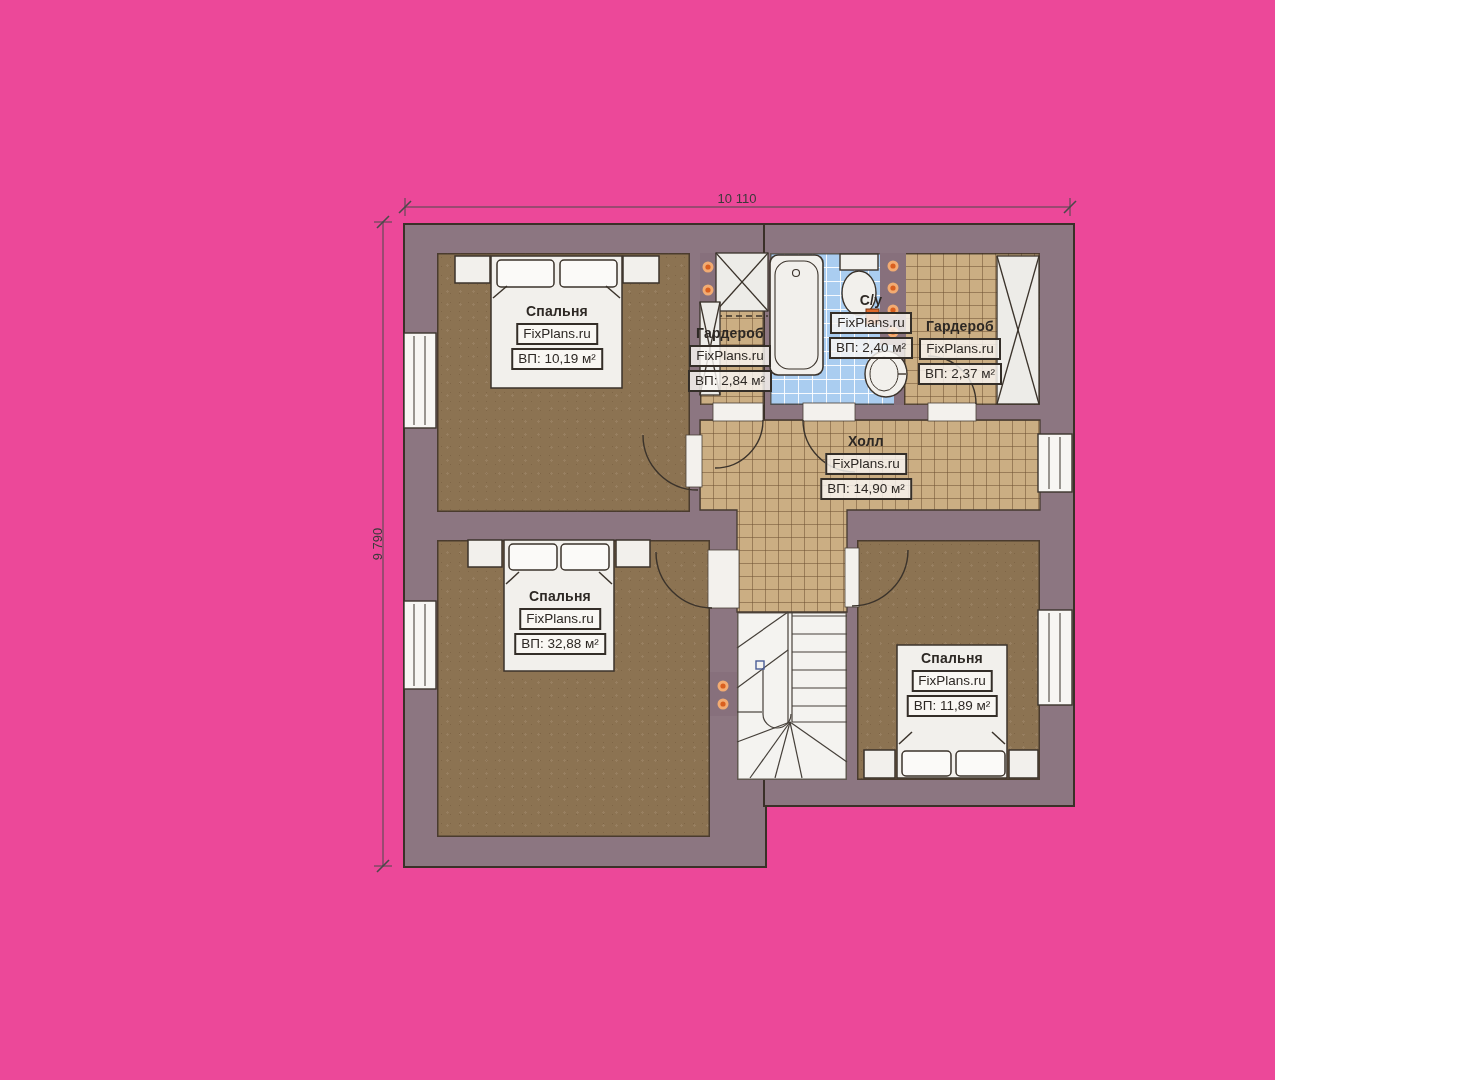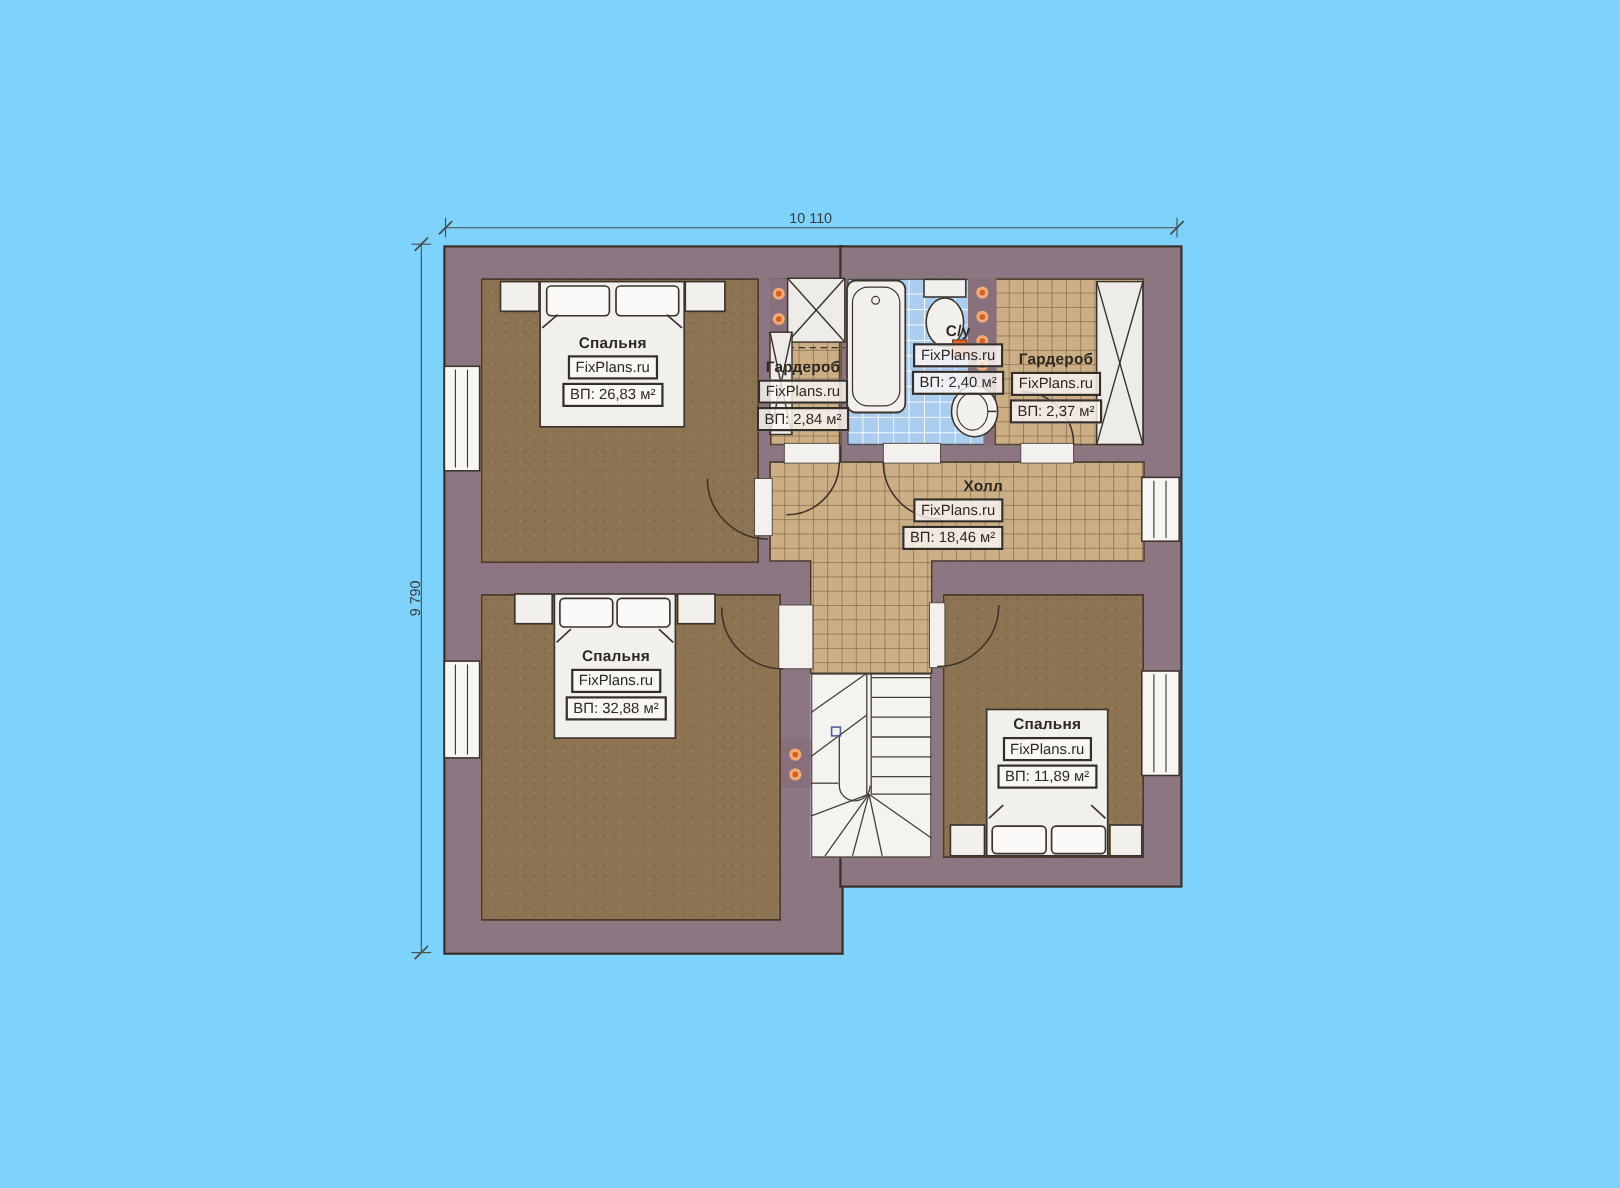"10 110" #canvas { background: #7dd3fc -> #ec4899; width: 1473px -> 1275px }
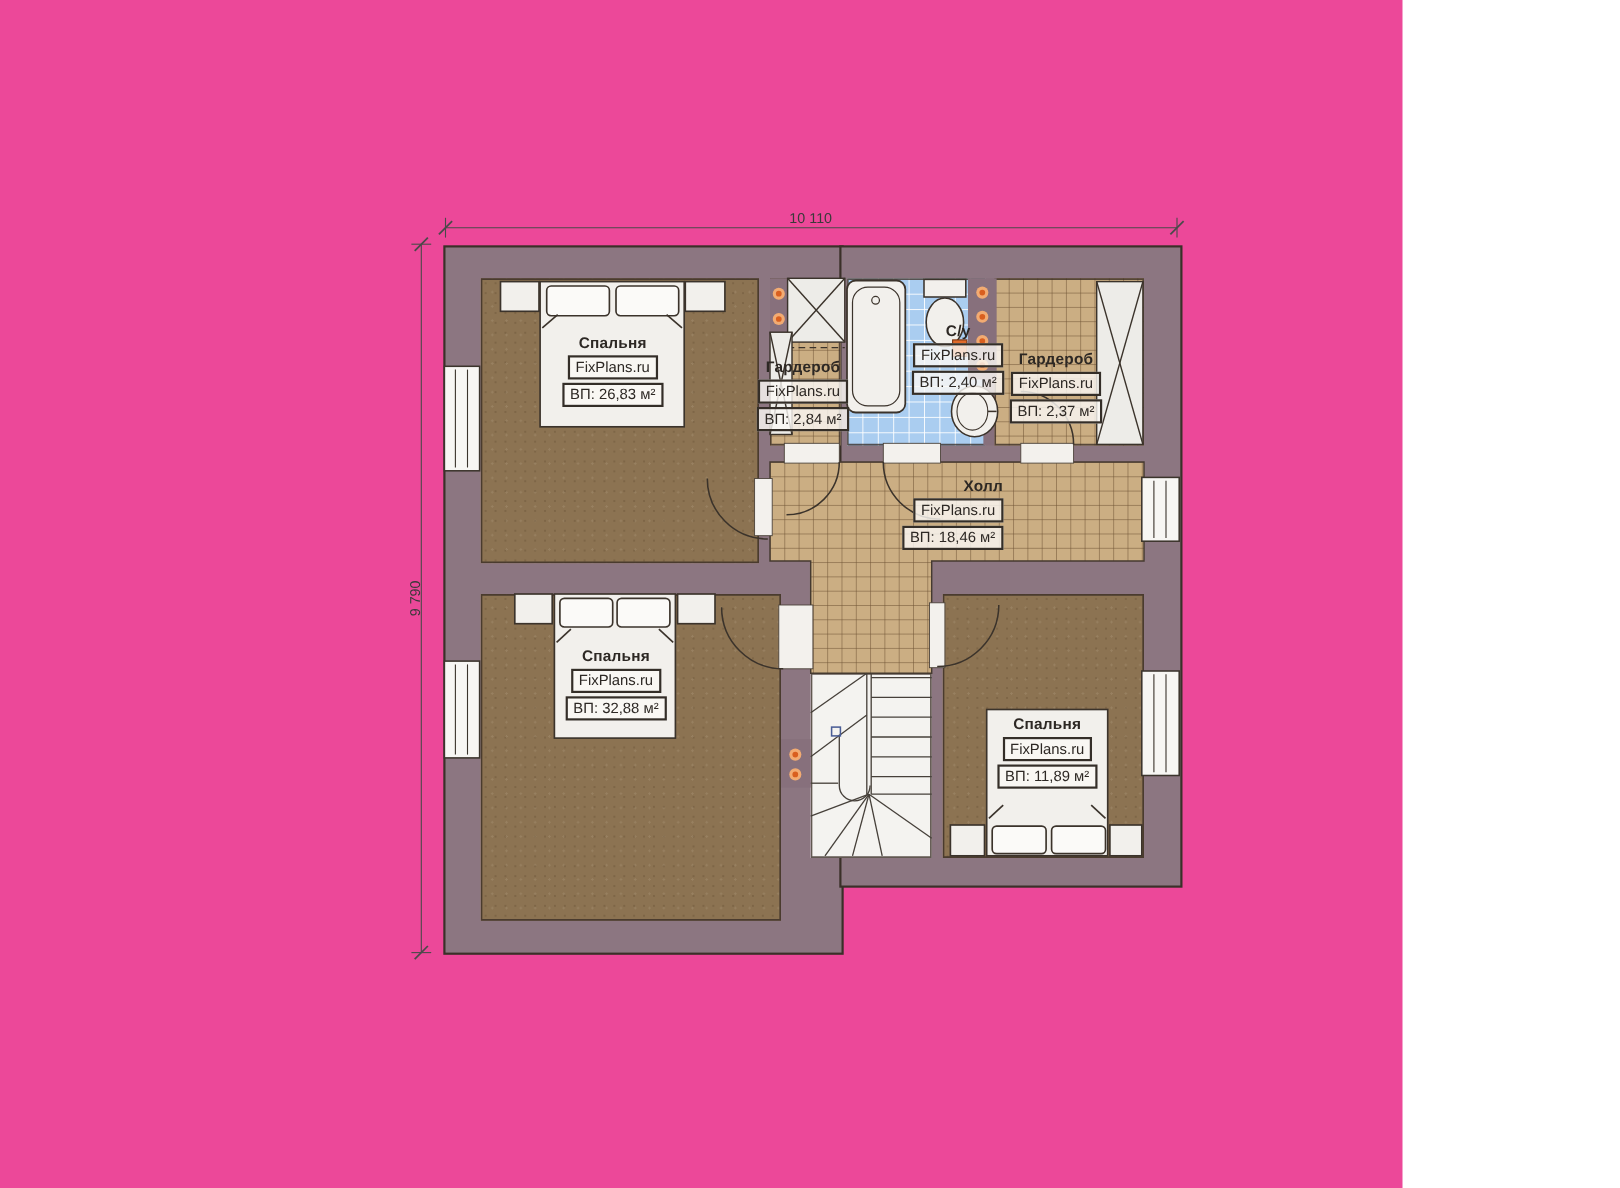"ВП: 26,83 м²" div.label-box { text: 26,83 -> 10,19 }
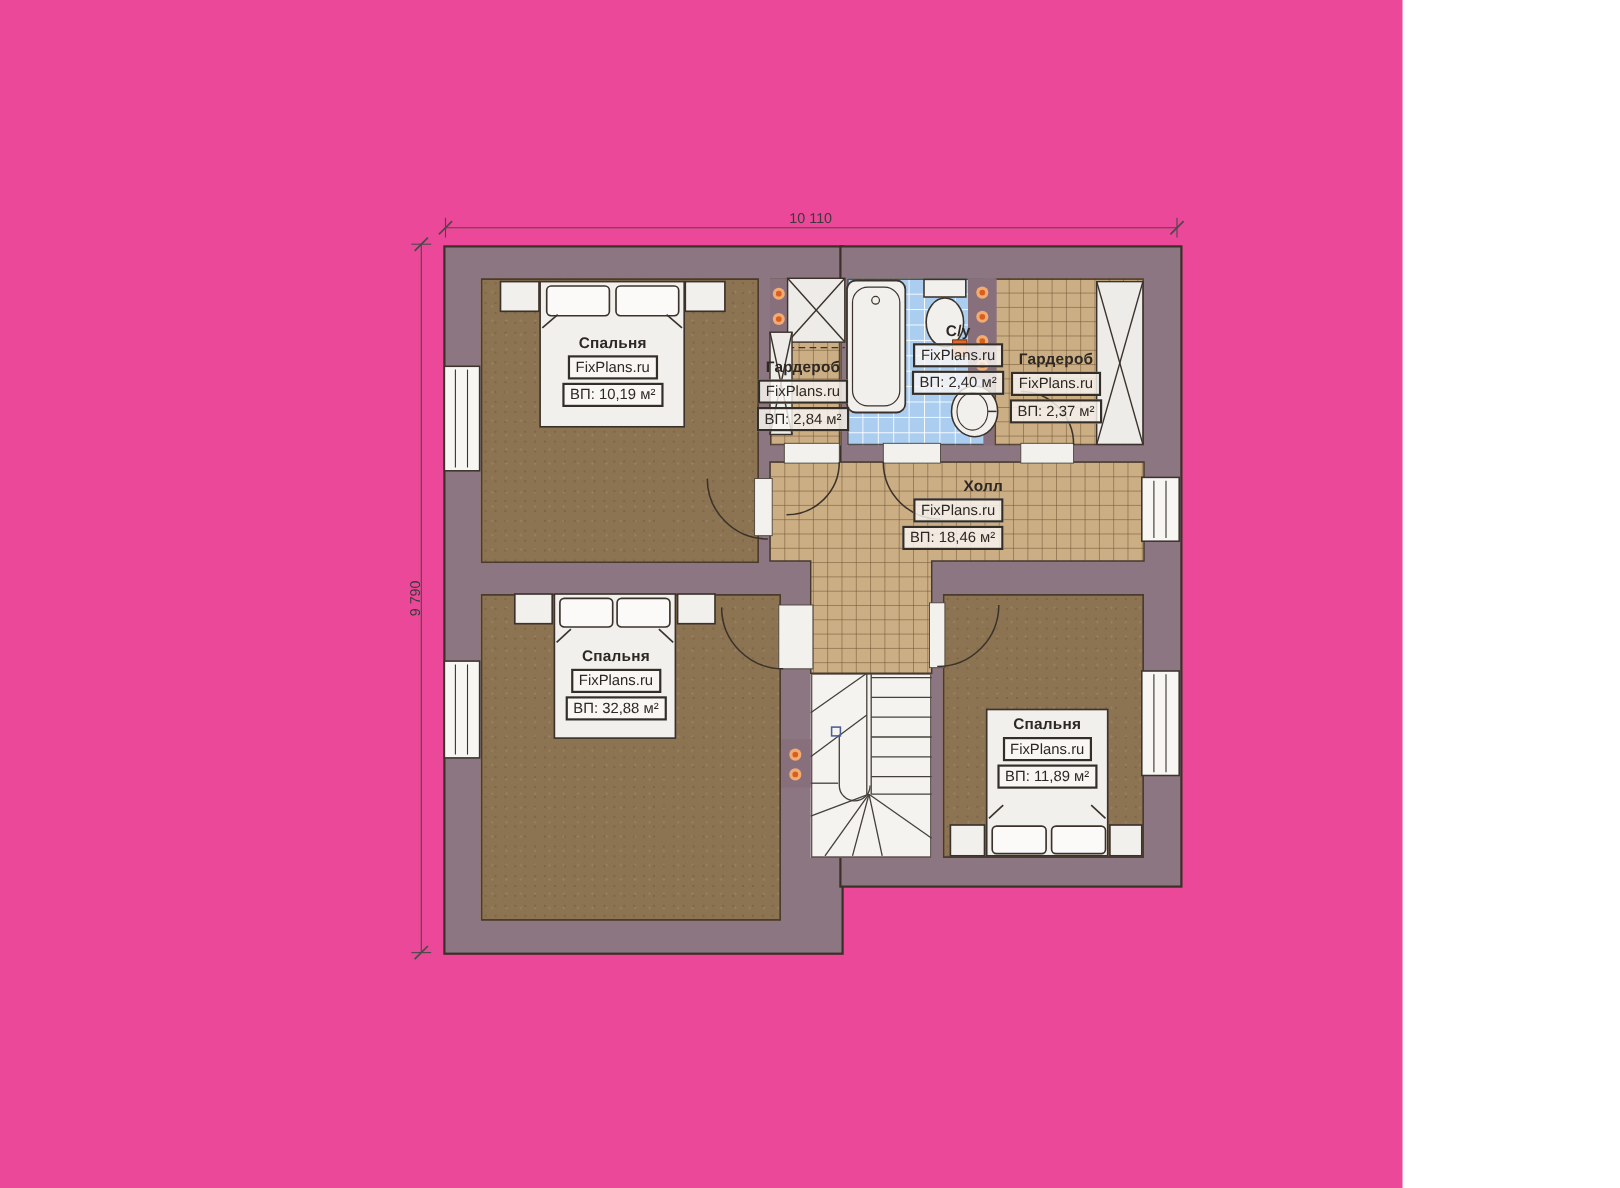"Холл" div.room-label { align-items: flex-end -> none }
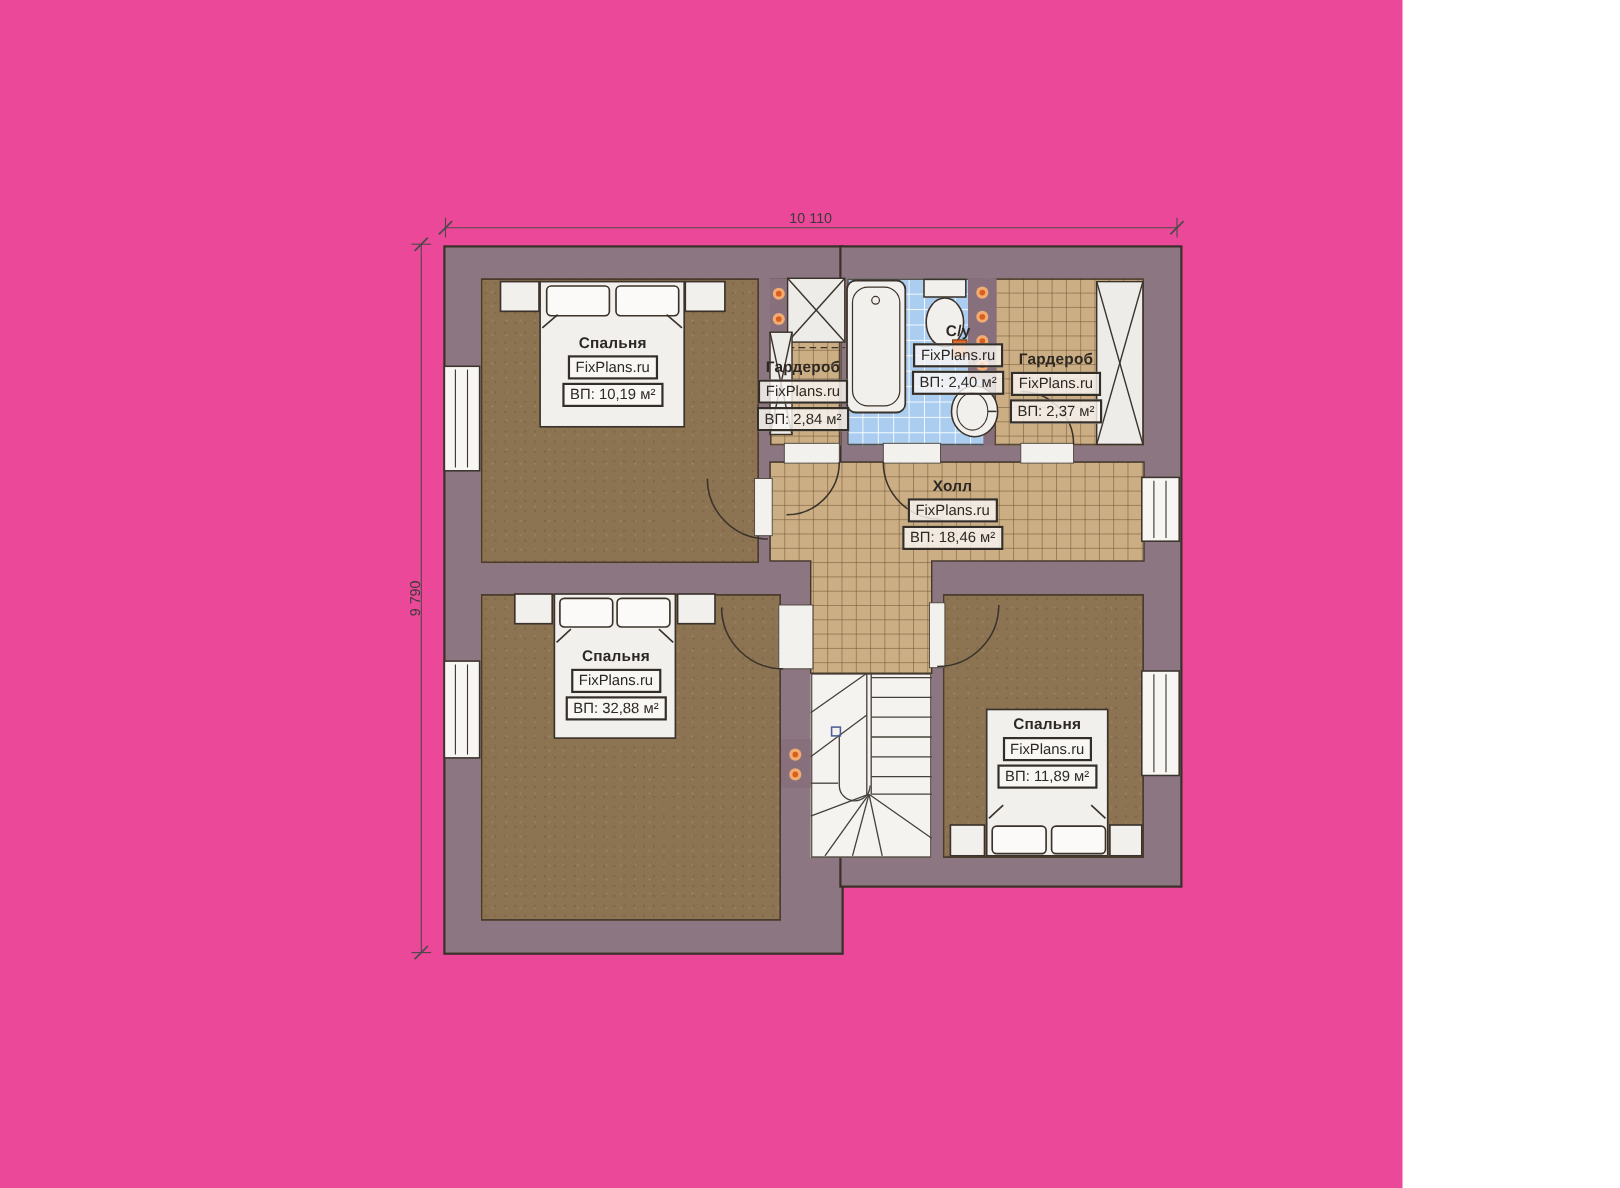"ВП: 18,46 м²" div.label-box { text: 18,46 -> 14,90 }
